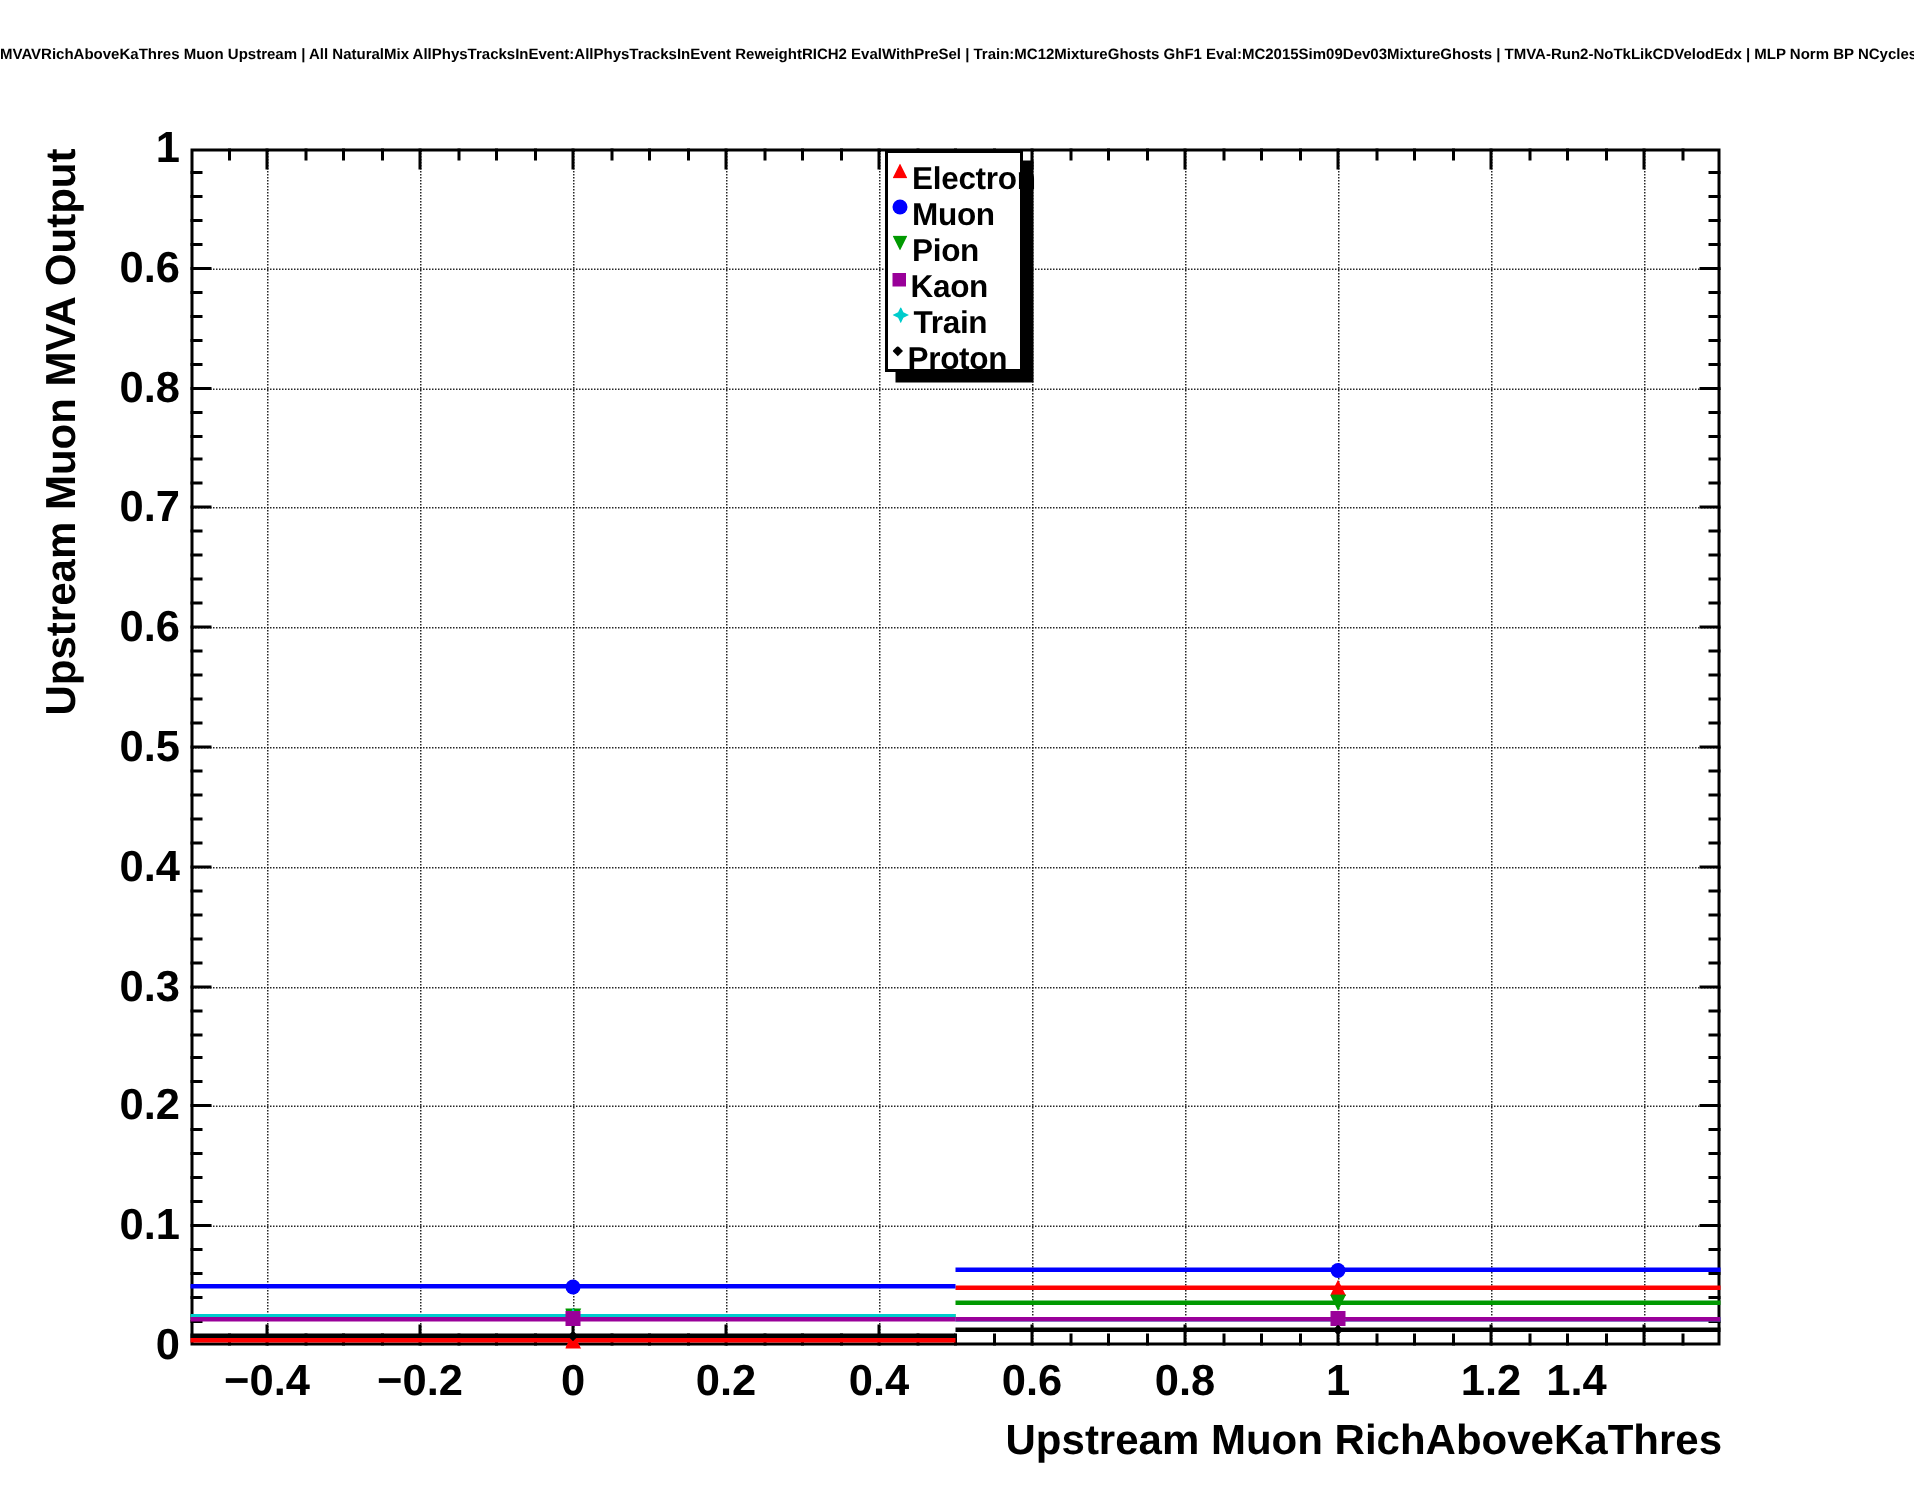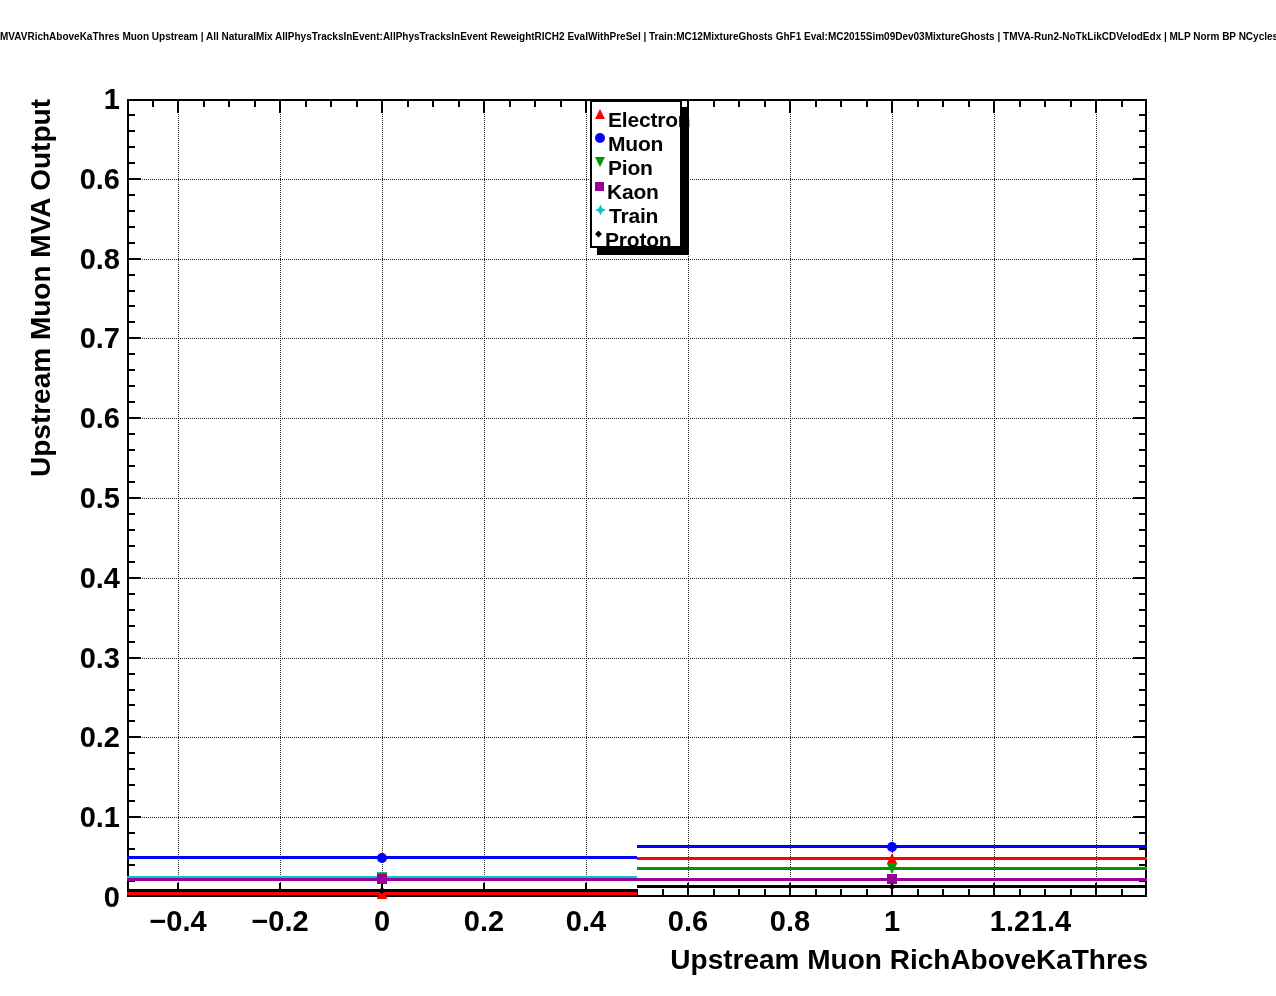"1.2" div.xticklabel { margin-left: 16px -> none }
